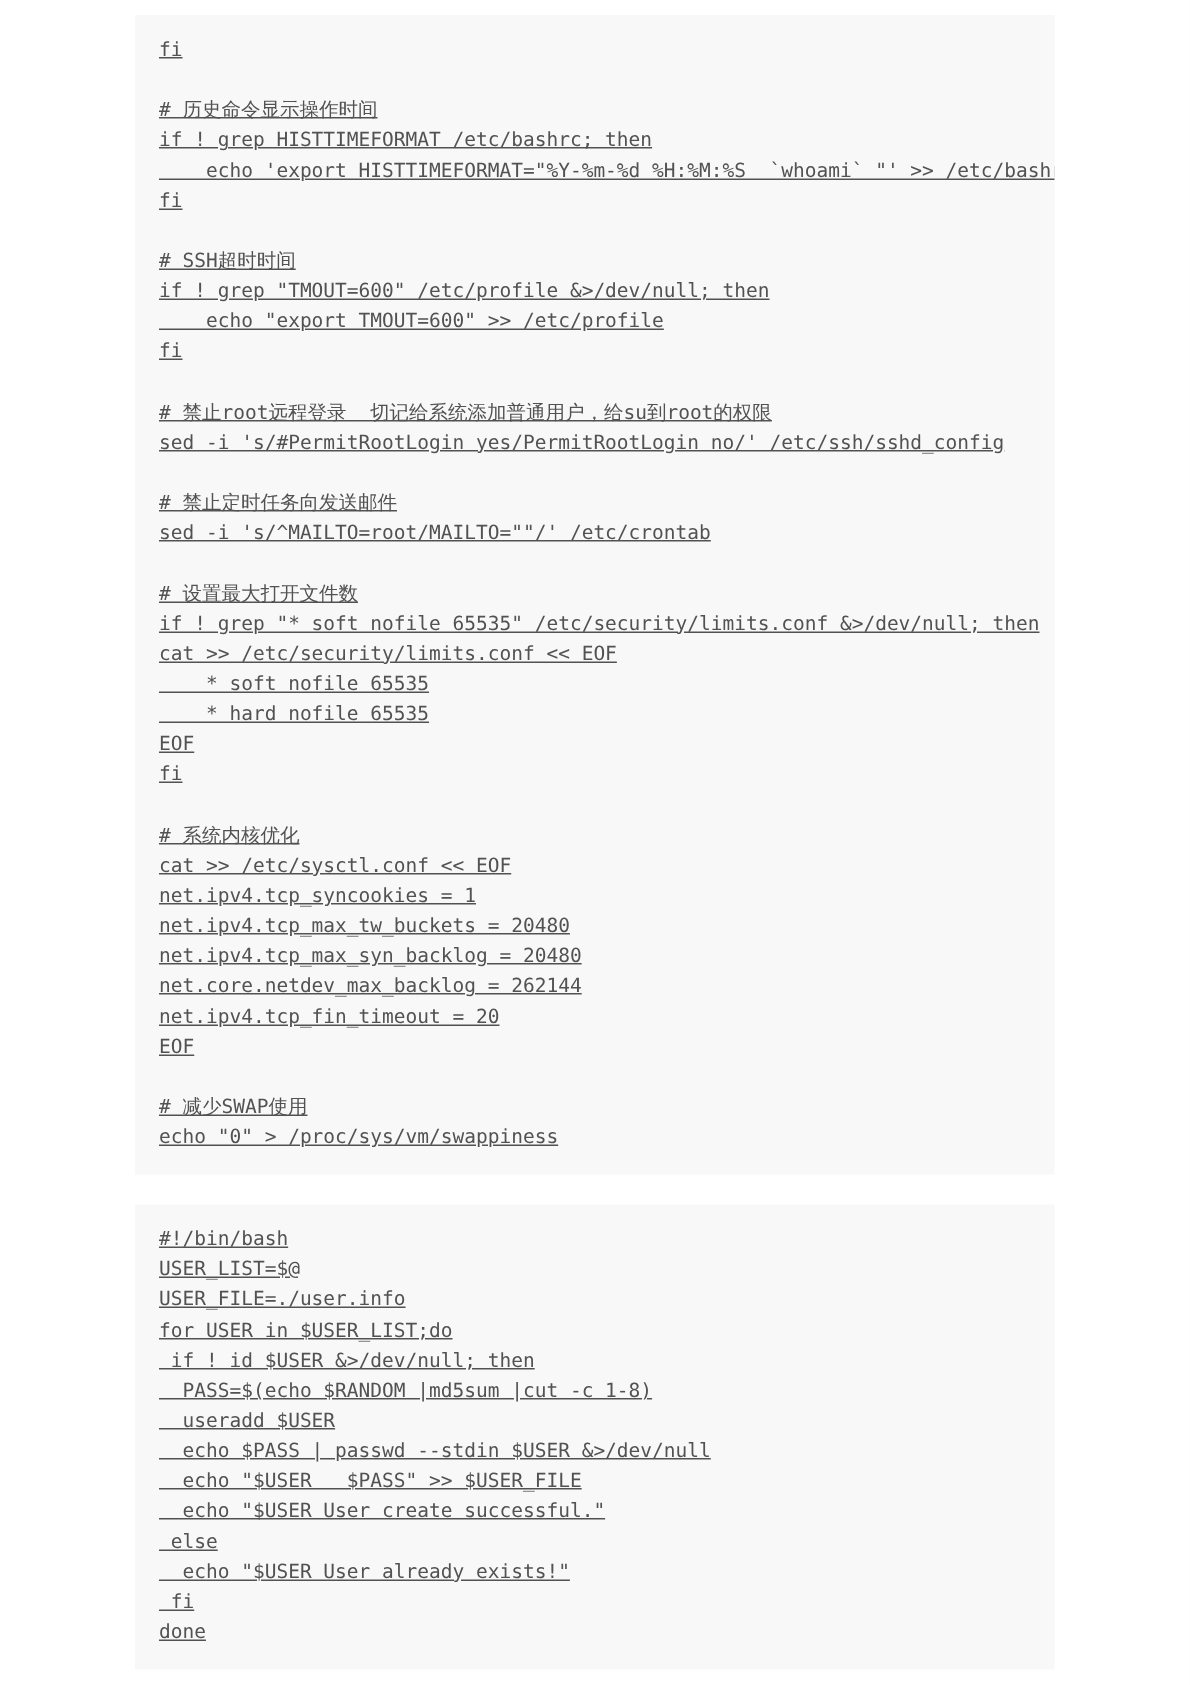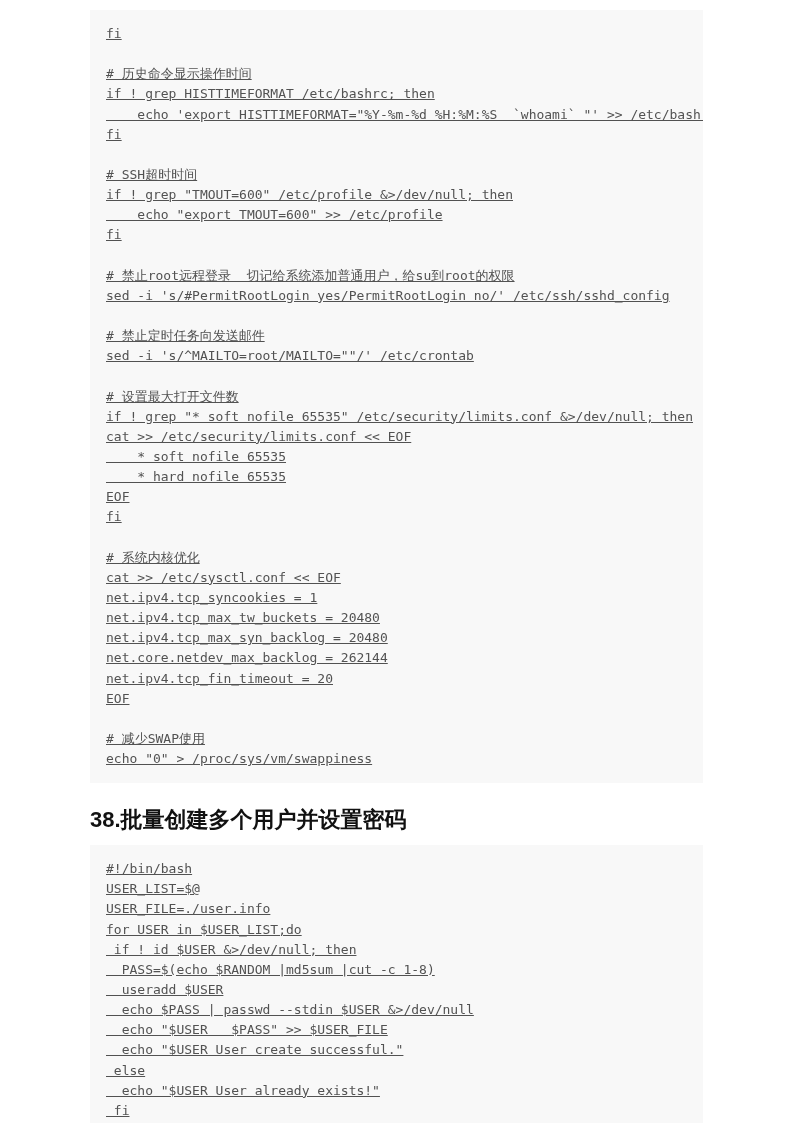"38.批量创建多个用户并设置密码" h2.section-heading { html: <h2>38.批量创建多个用户并设置密码</h2> -> none }
